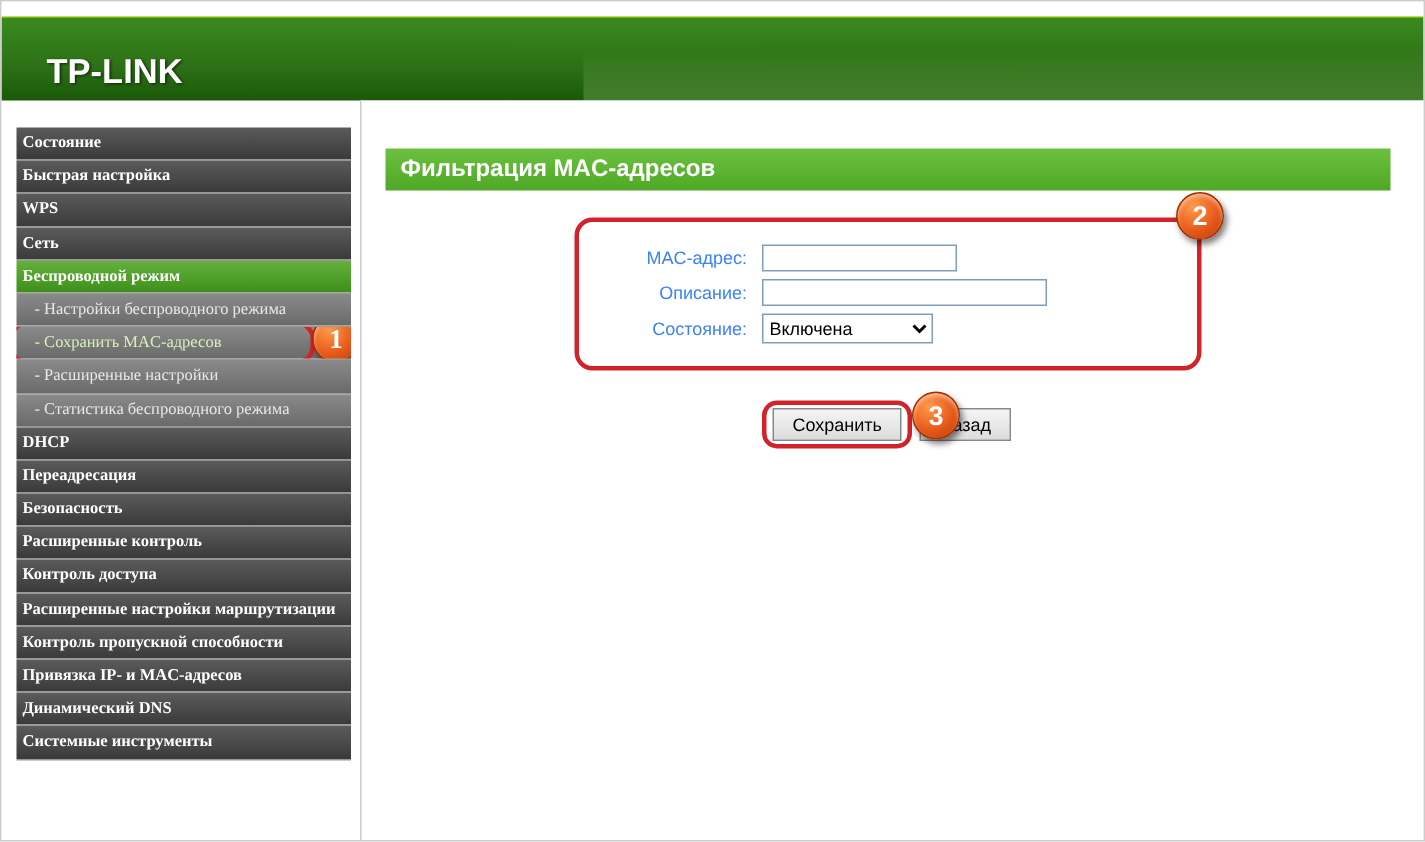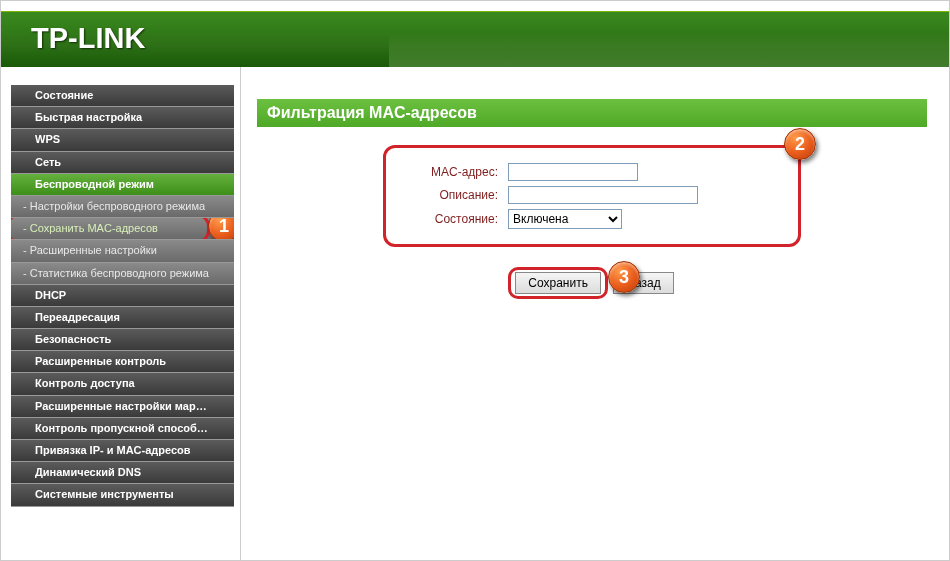"TP-LINK" .logo { font-size: 29px -> 23px; top: 10px -> 22px }
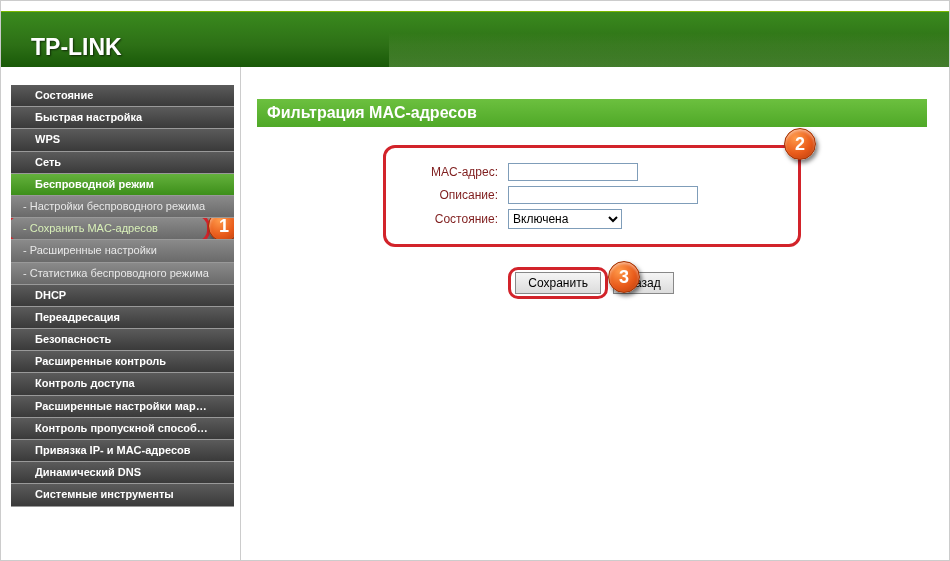"Состояние" .menu li { font-family: none -> Liberation Serif, serif; padding: 4px 24px -> 4px 4px }
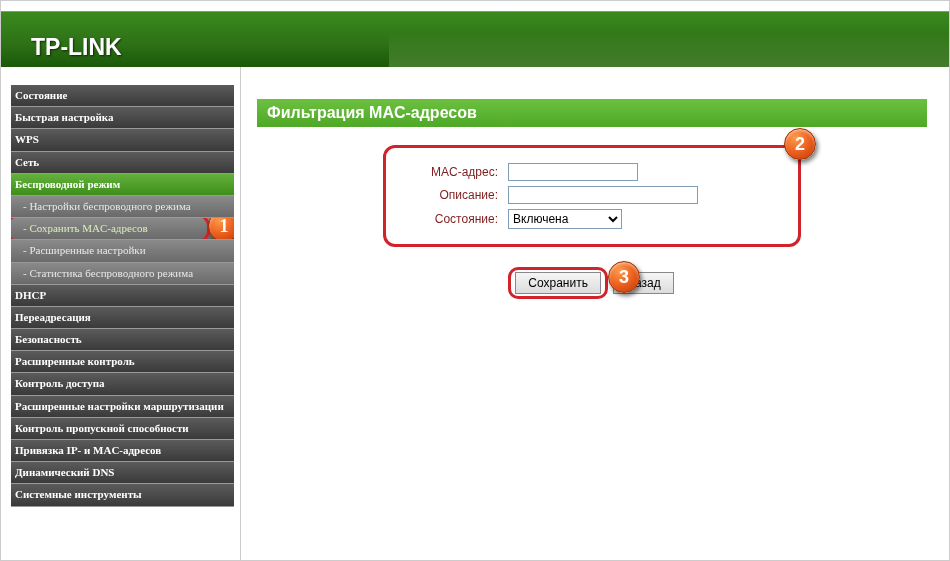"MAC-адрес:" .form-row label { color: #7f1d1d -> #3b82f6 }
